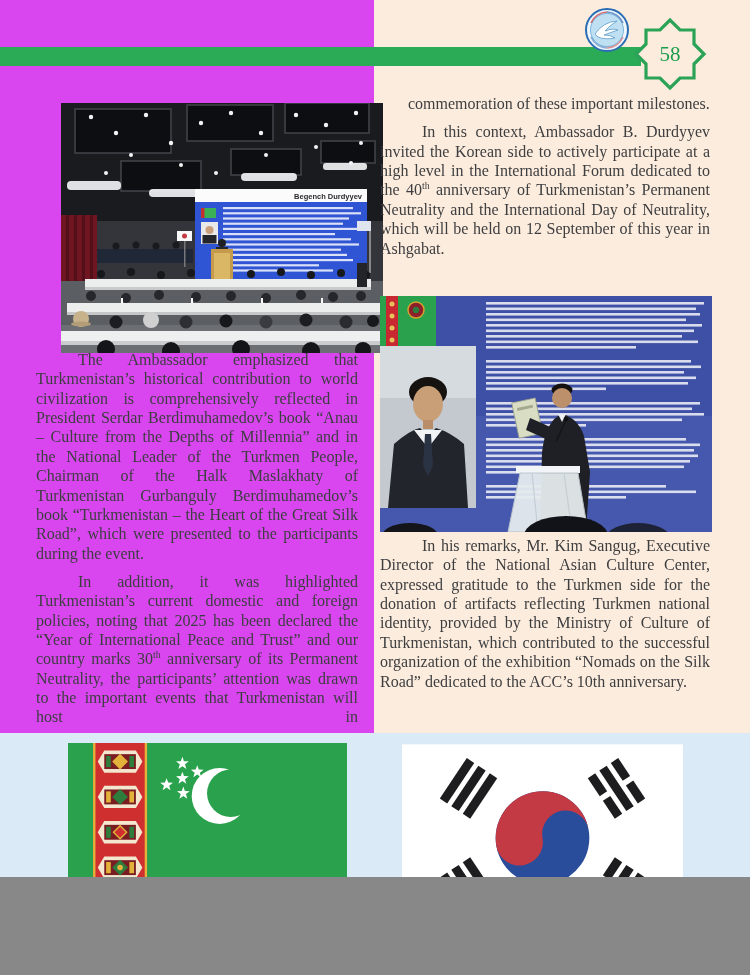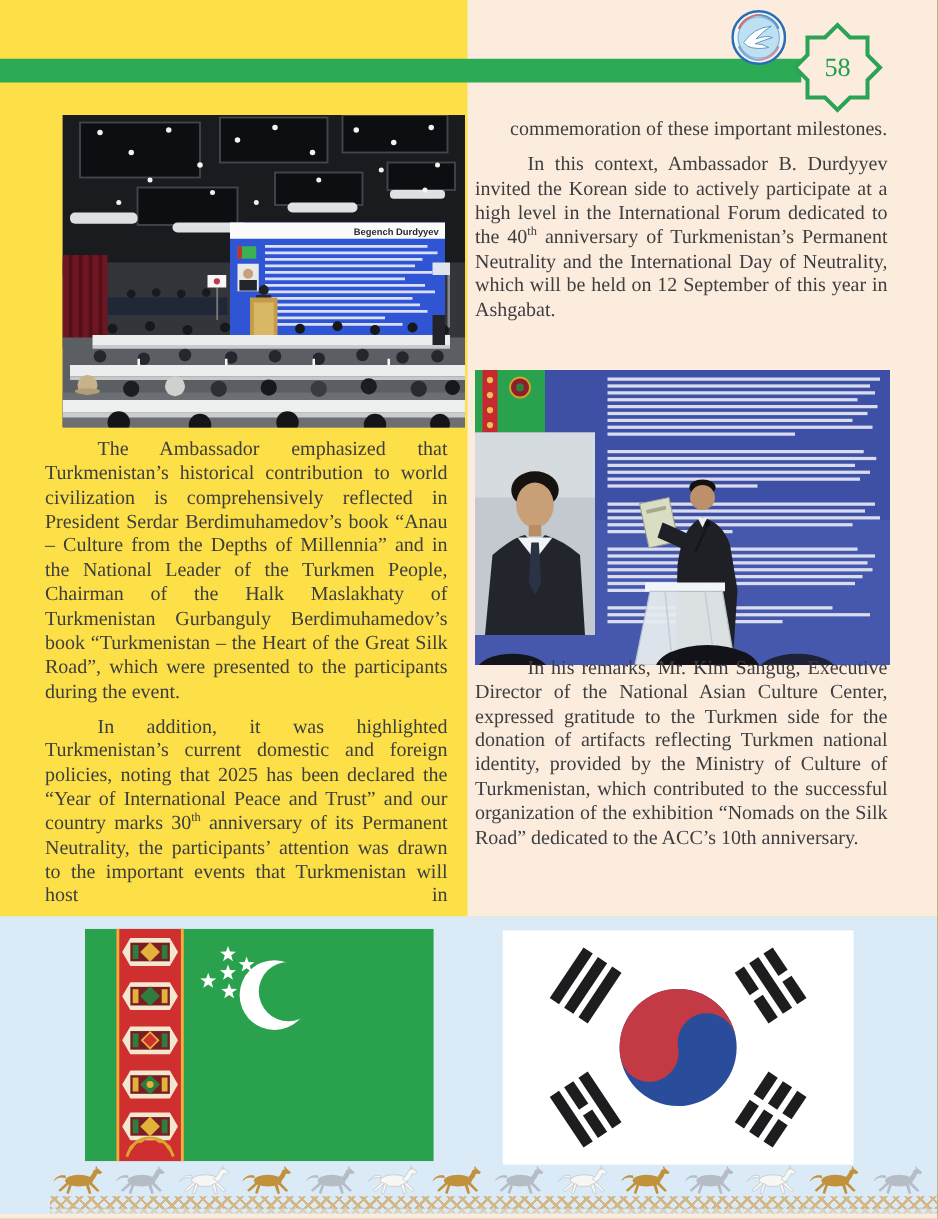"58" .page { background: #fde047 -> #d946ef; height: 975px -> 877px }
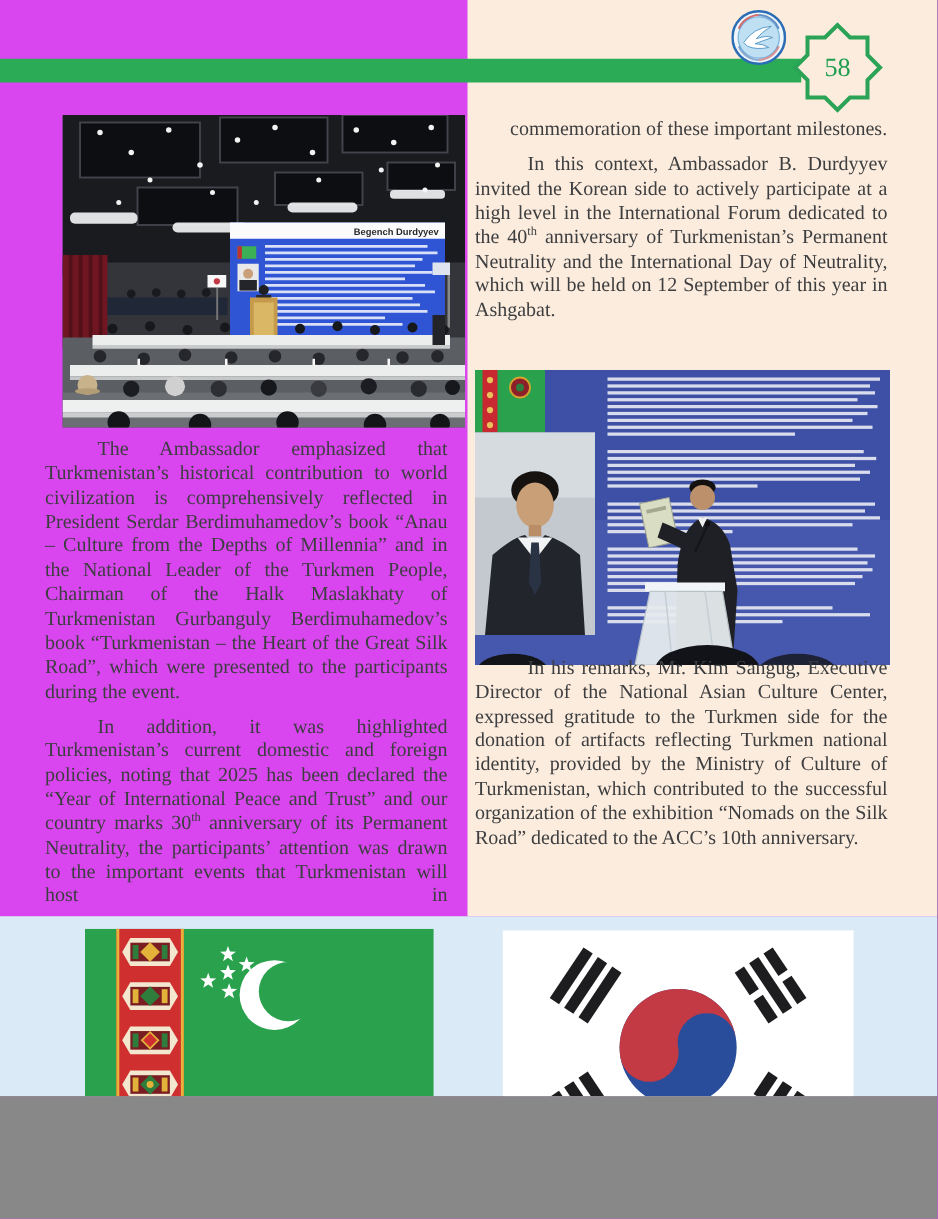"Begench Durdyyev" figure.photo { margin: 0 -> 11px }
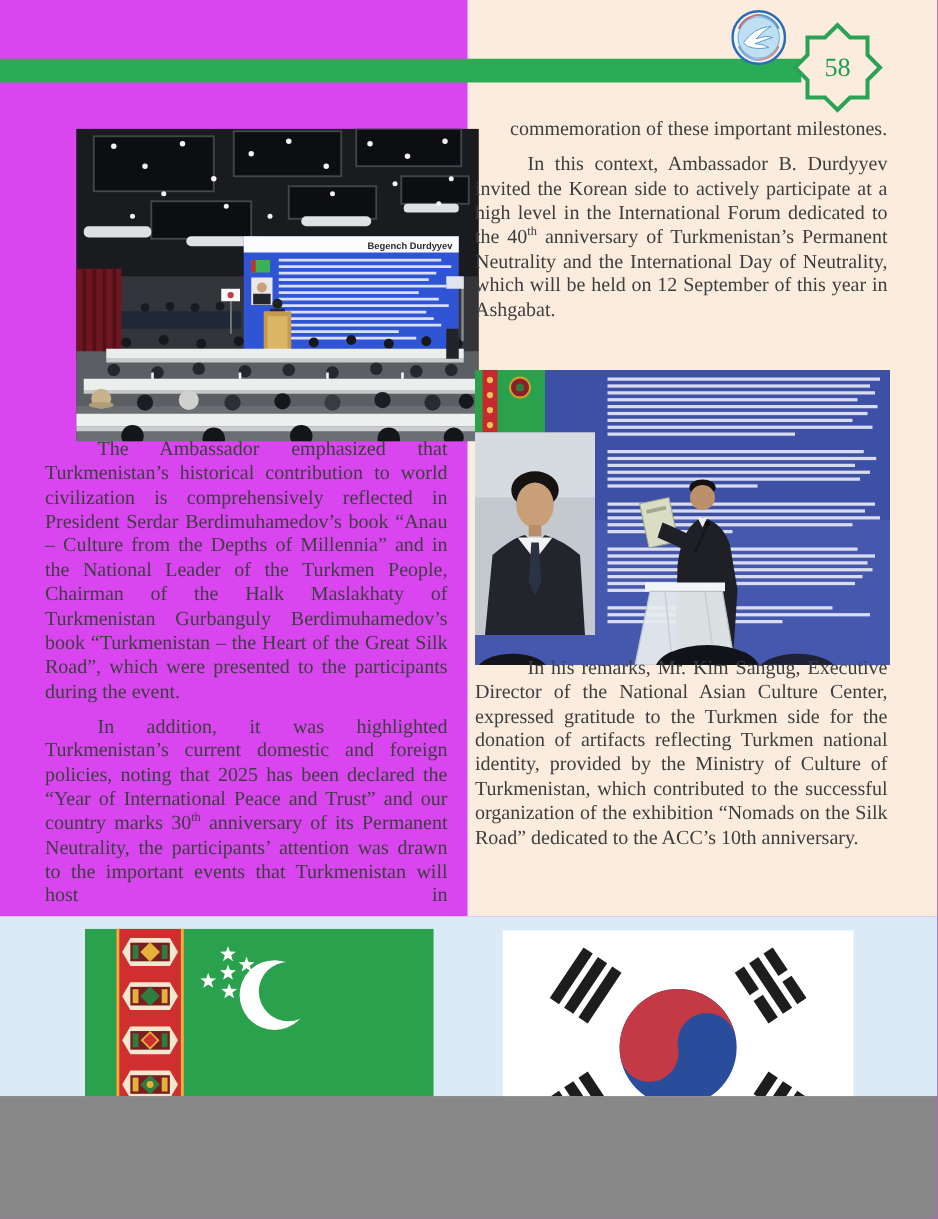"In his remarks, Mr. Kim" .right-col-b { top: 525px -> 536px }
